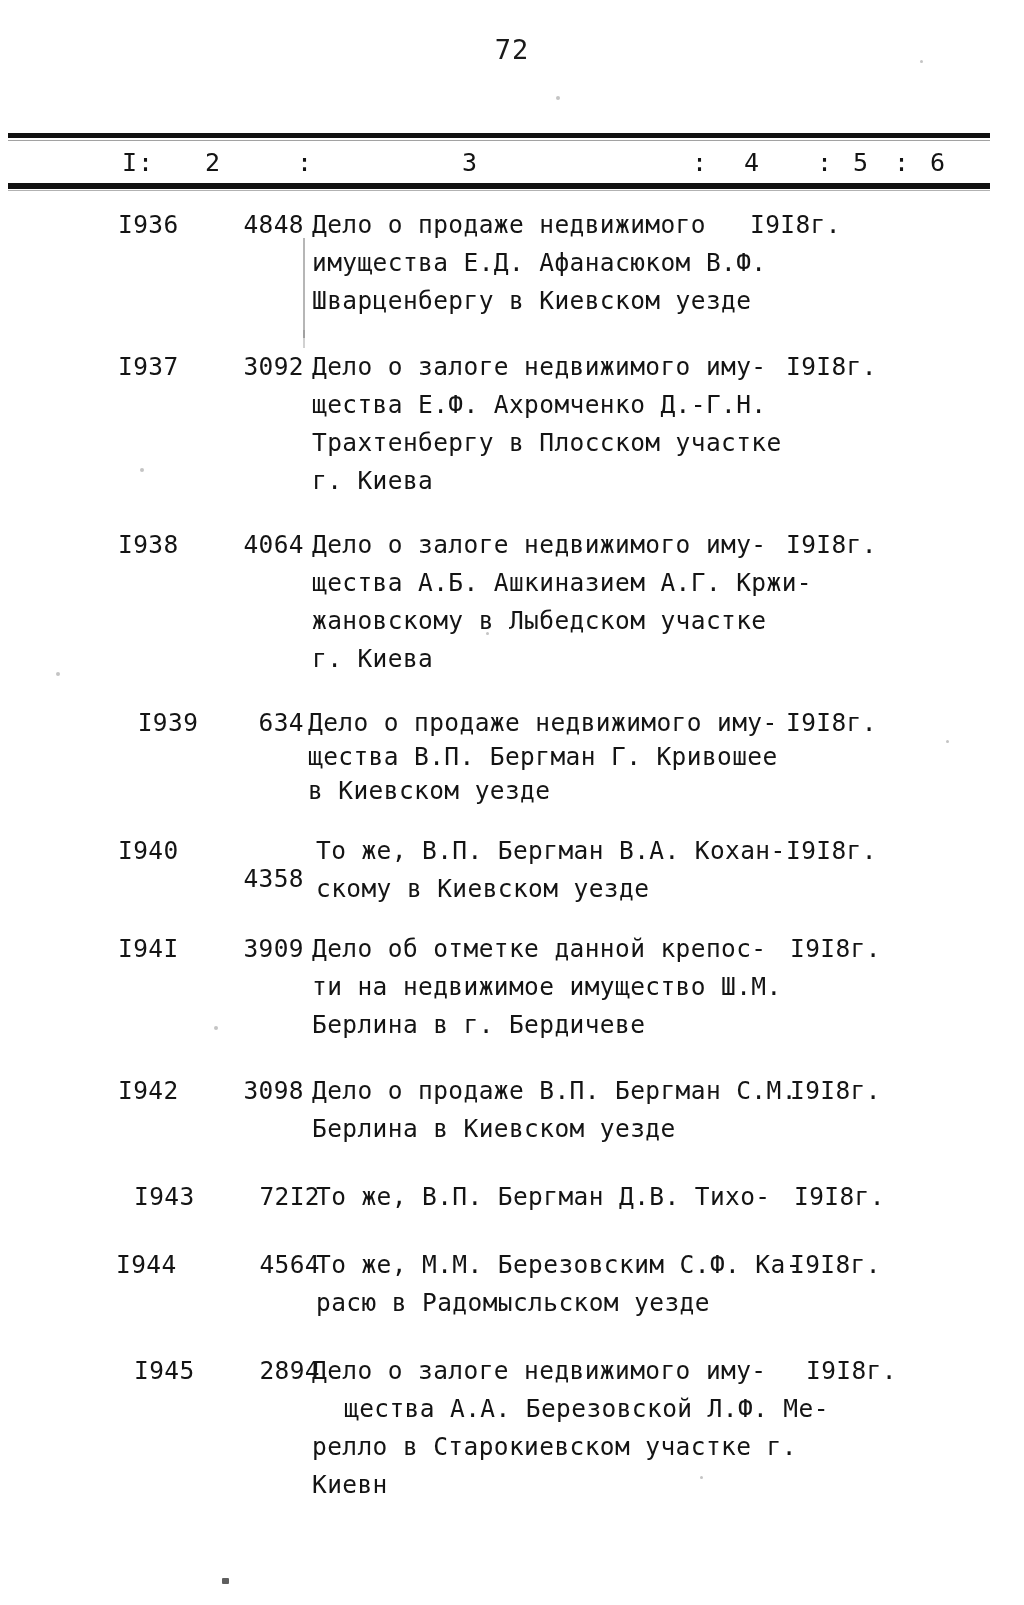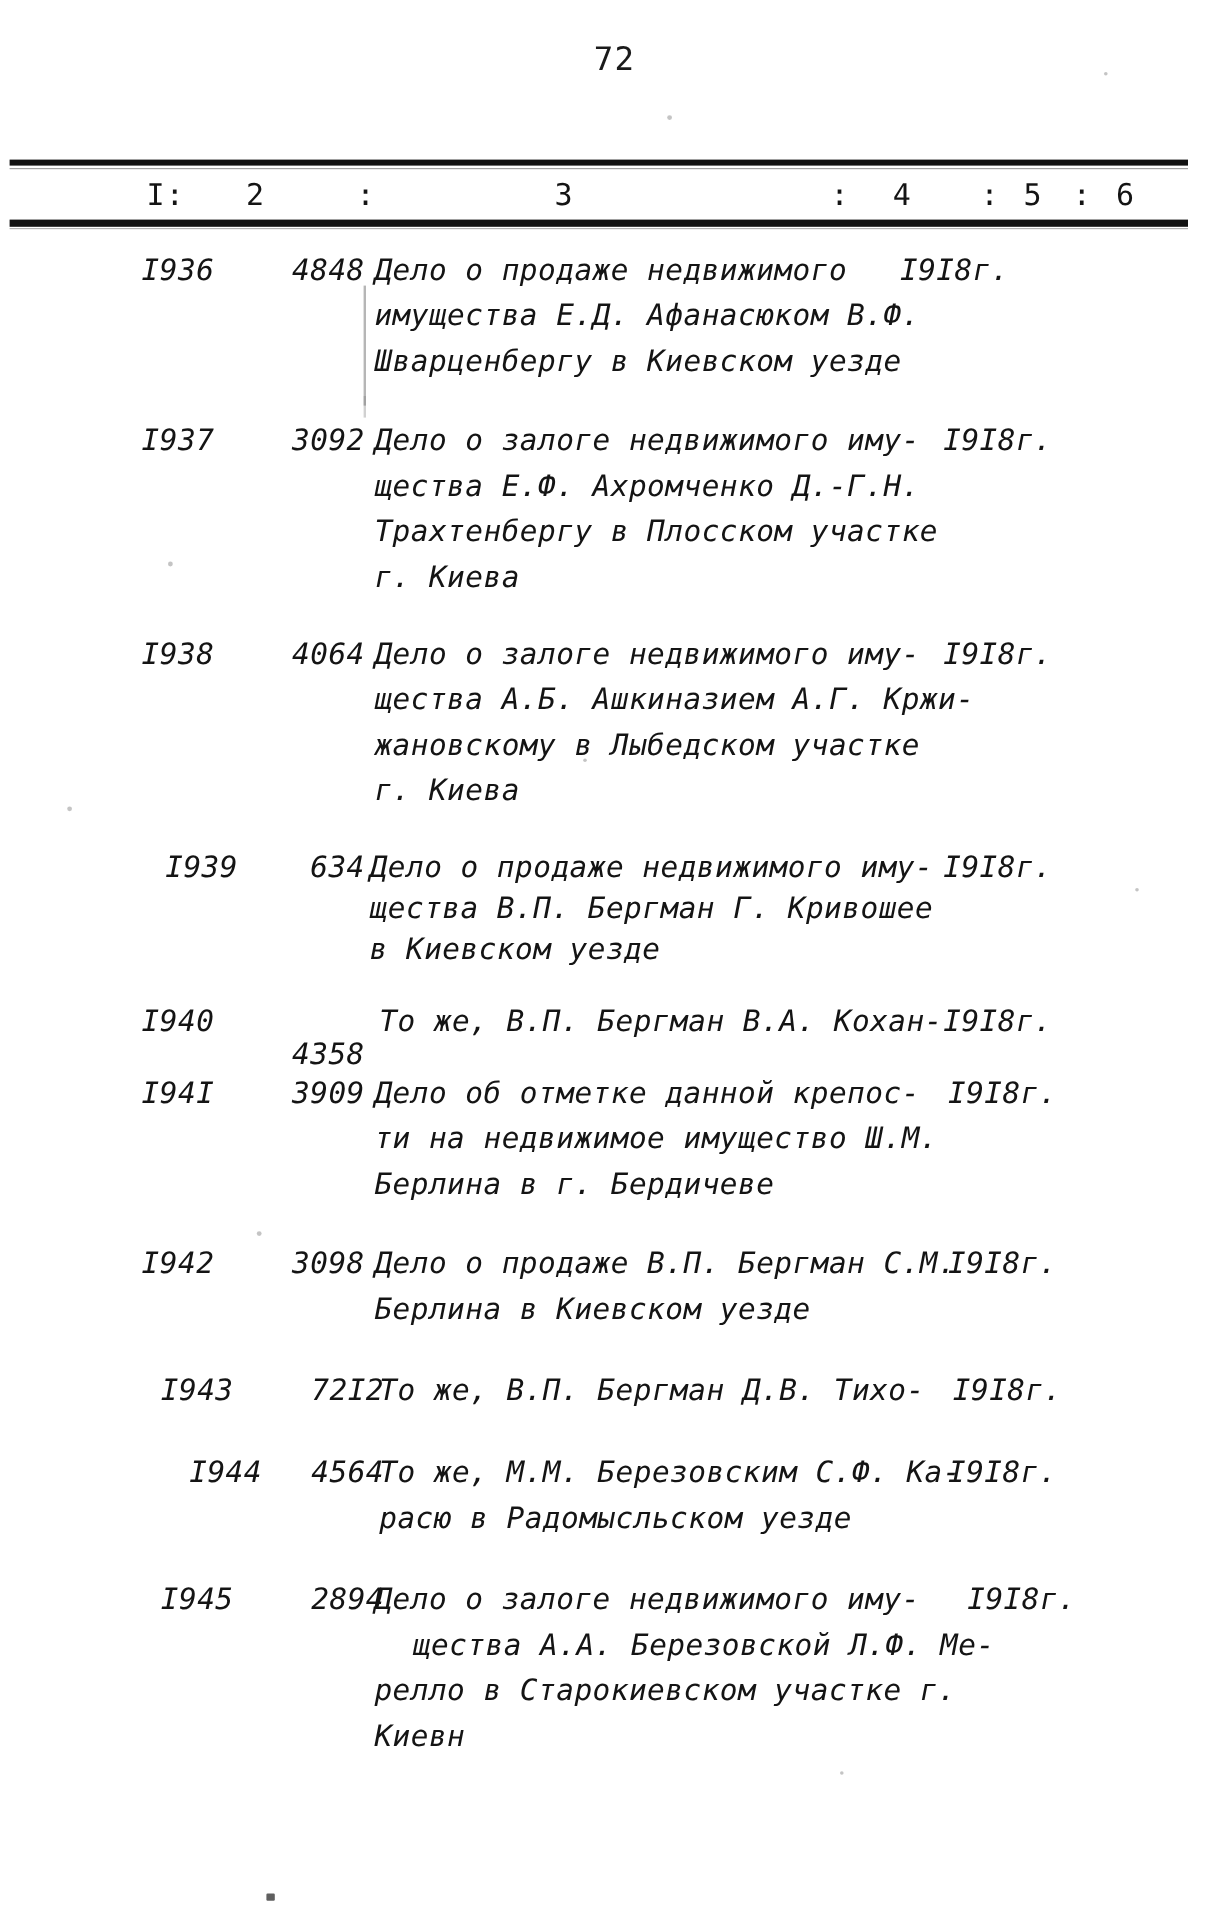"I936" .entry { font-style: italic -> none }
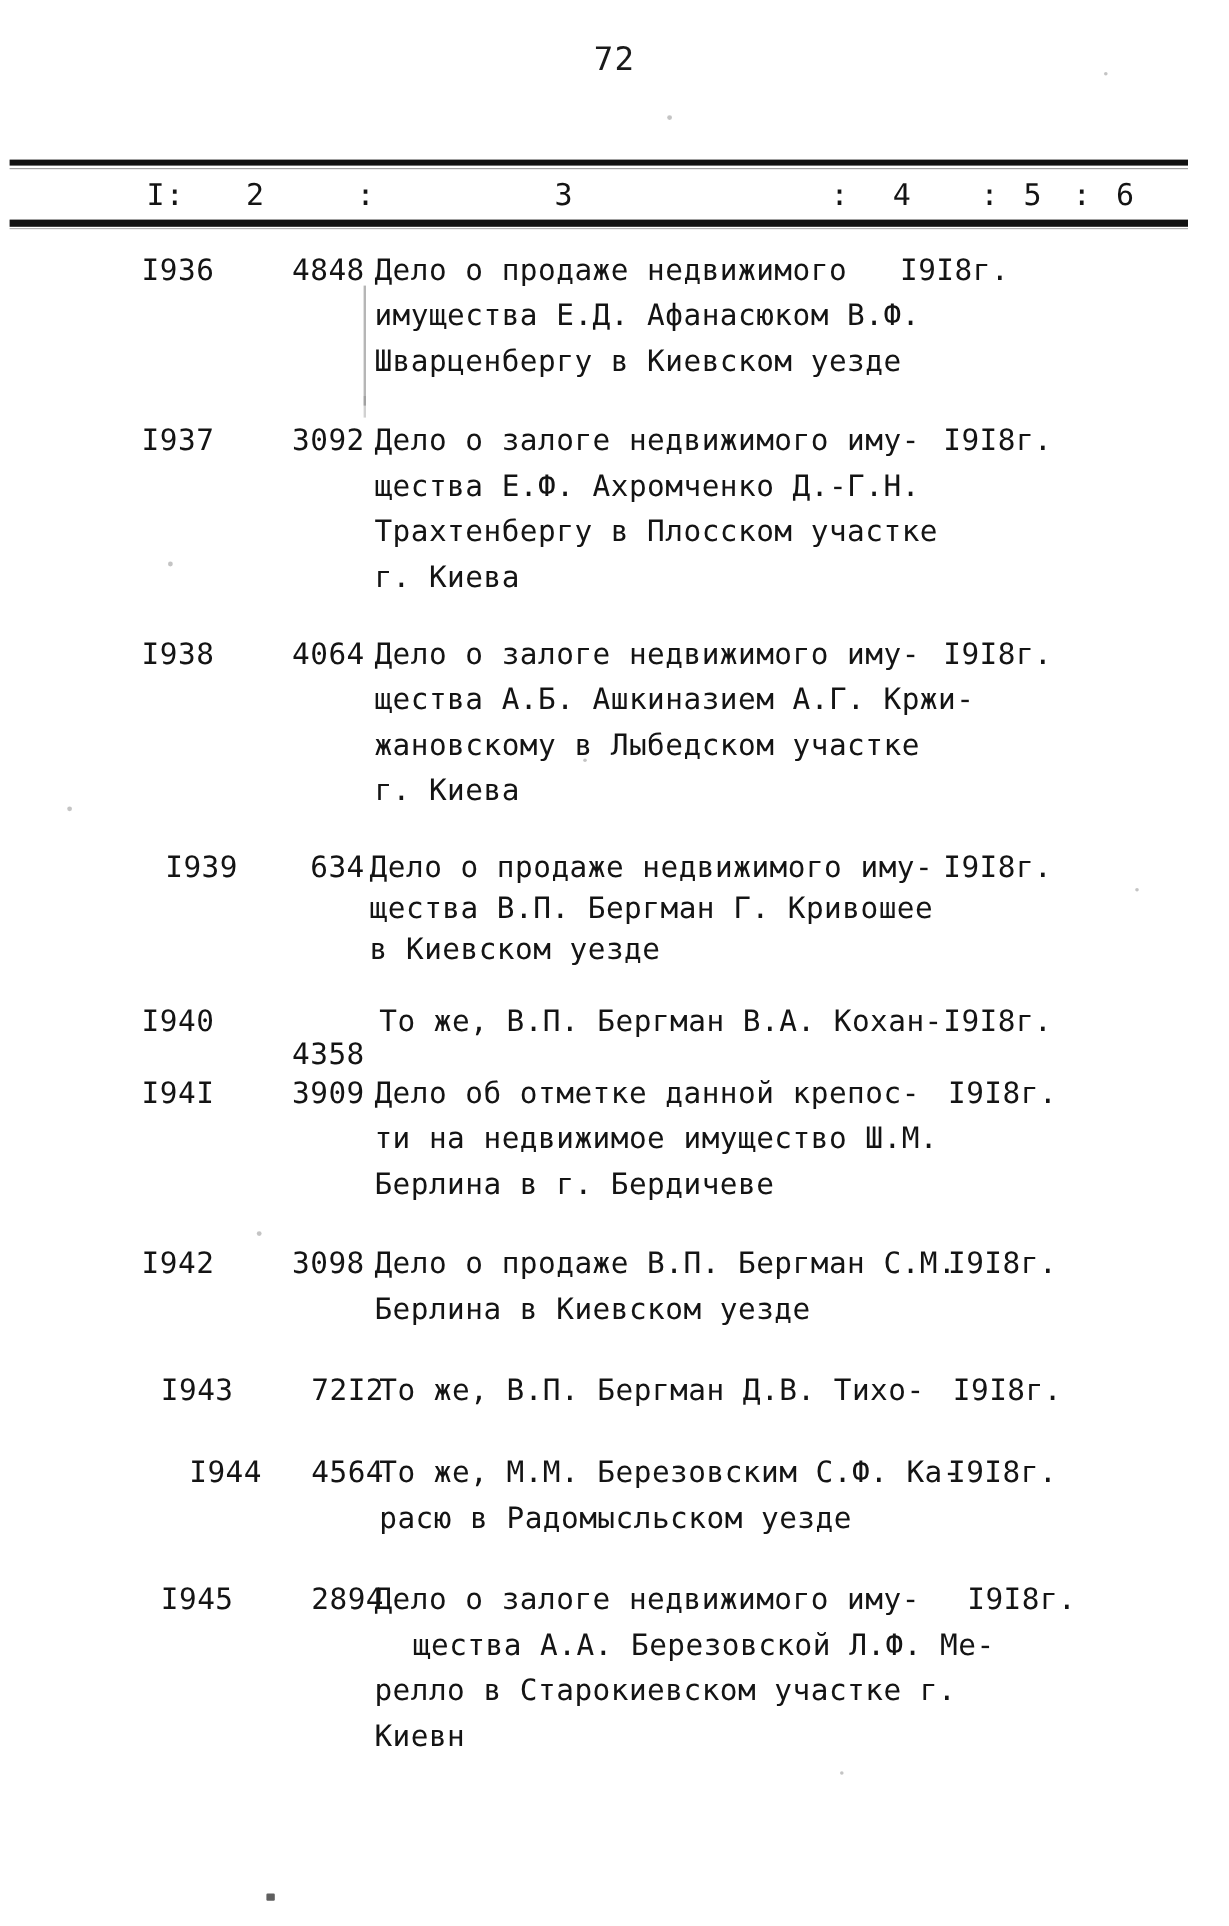"скому в Киевском уезде" div.eline { html: none -> <div><span>скому в Киевском уезде</span></div> }
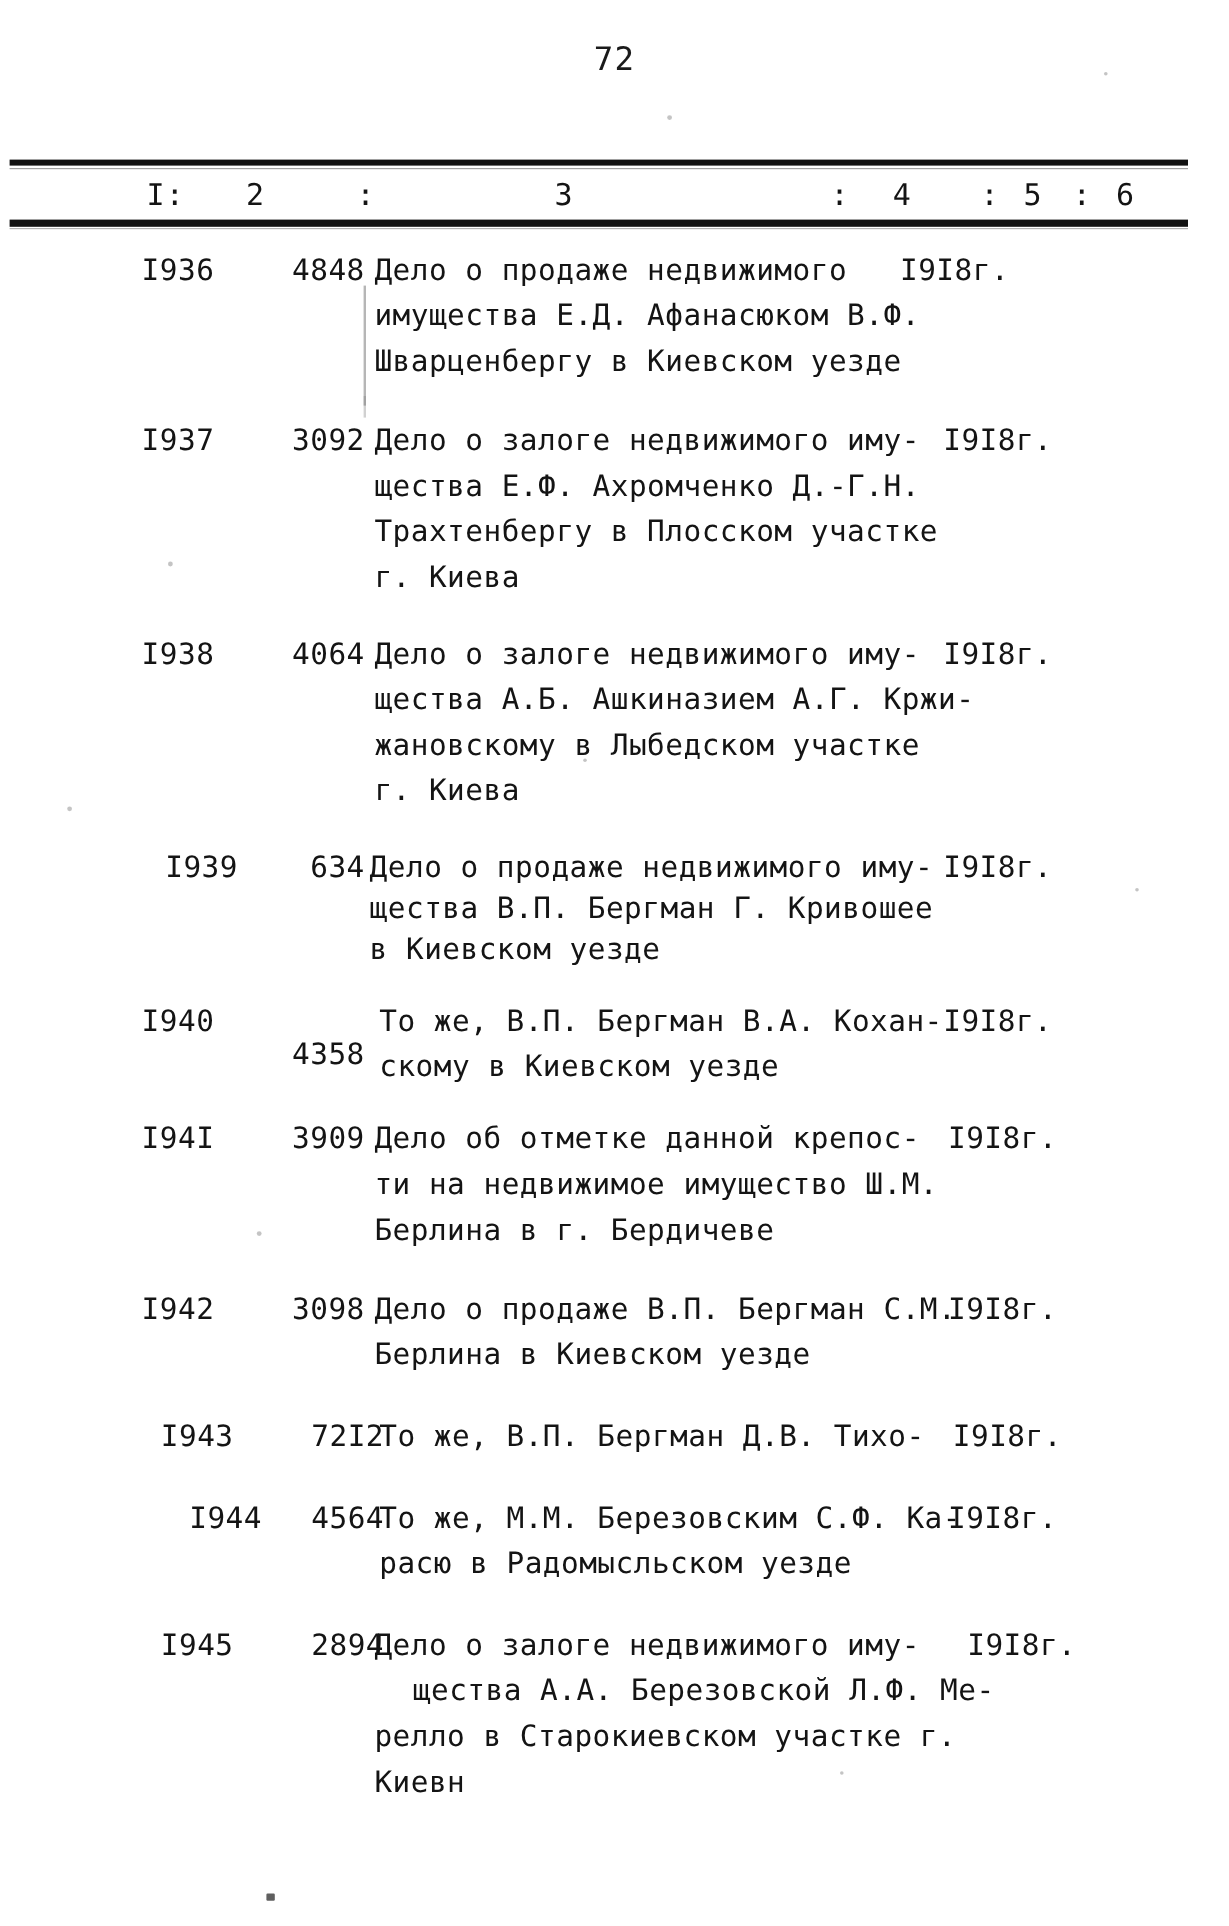"I944" span.c-num { left: 138px -> 116px; text-align: center -> none }
